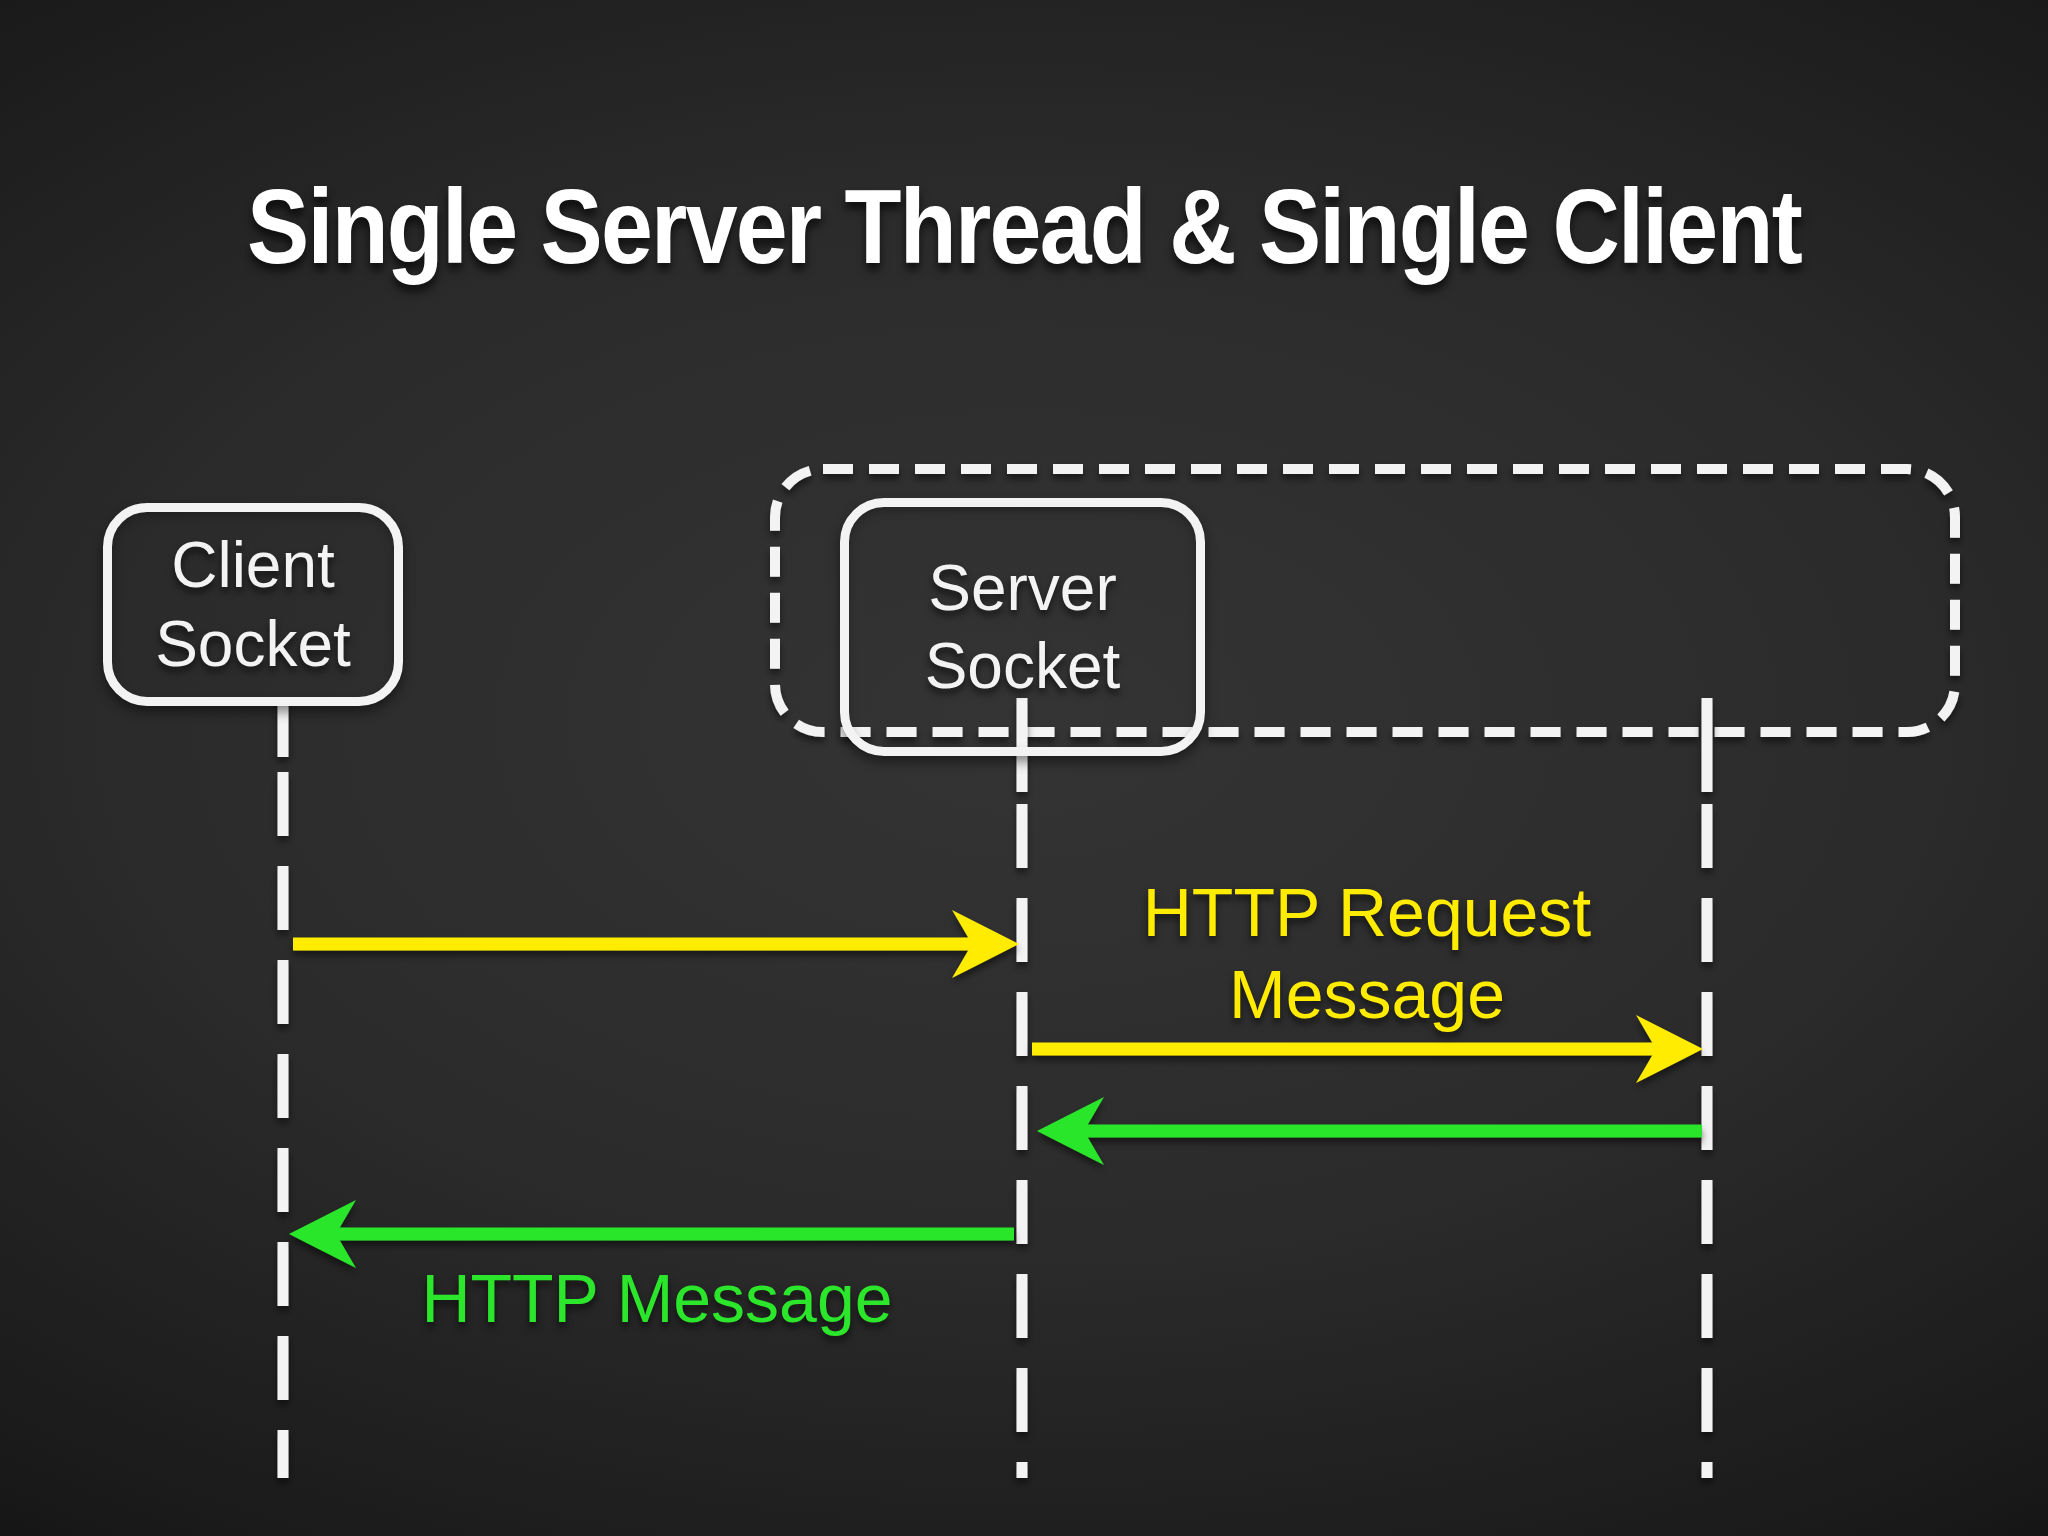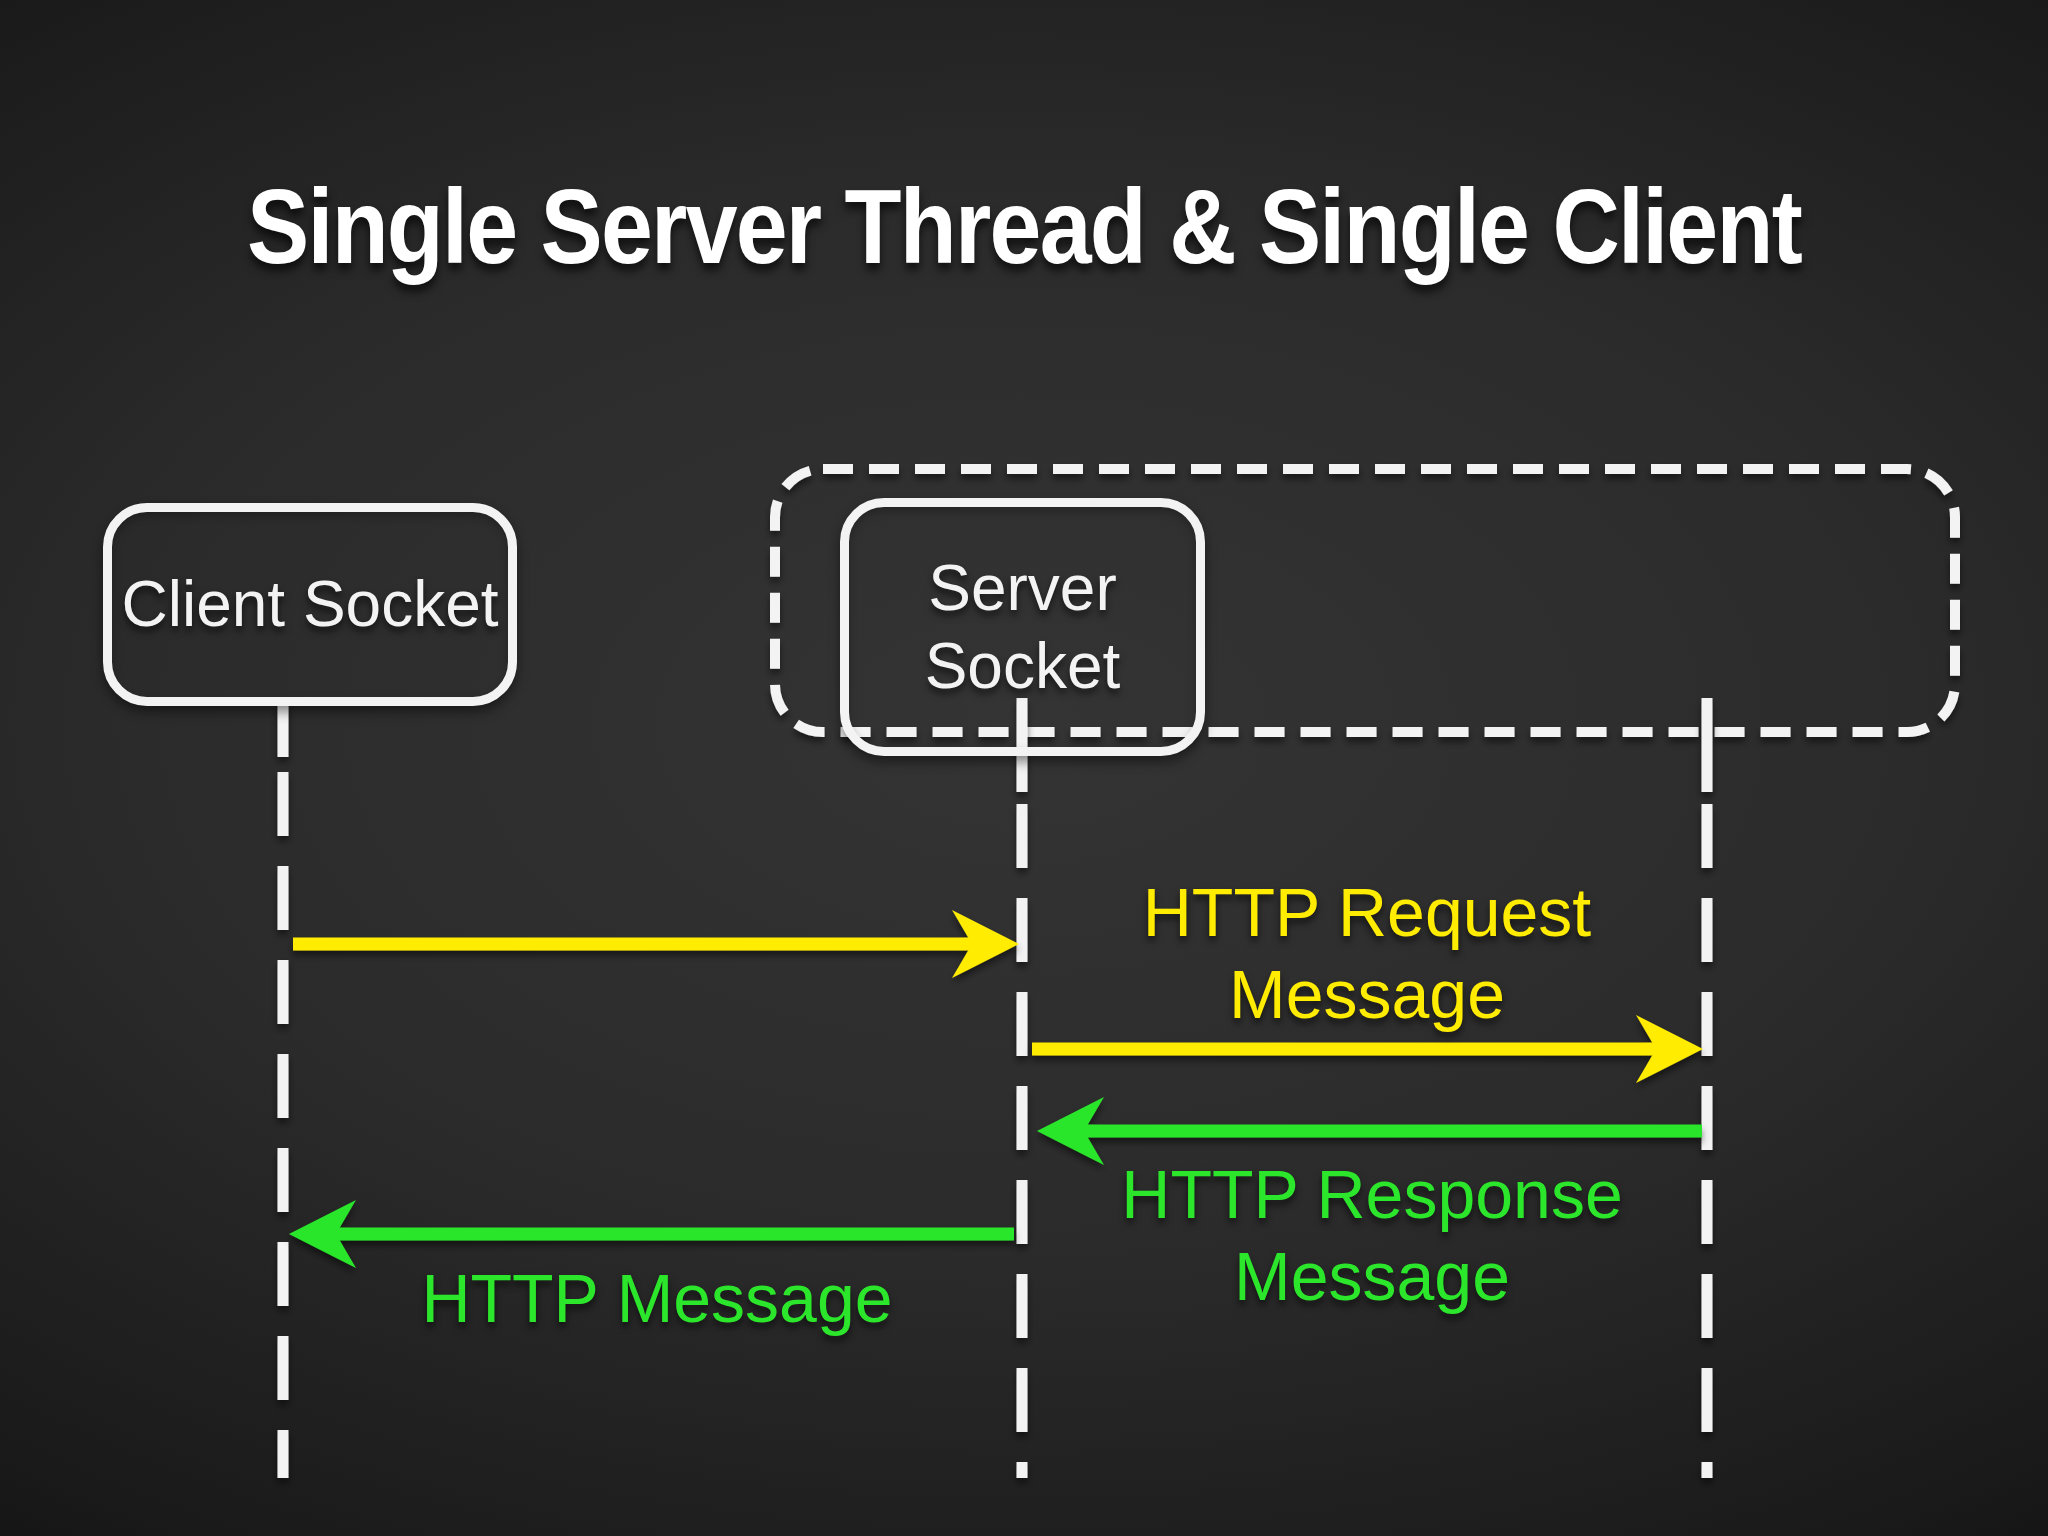"Client Socket" .actor-client { width: 414px -> 300px }
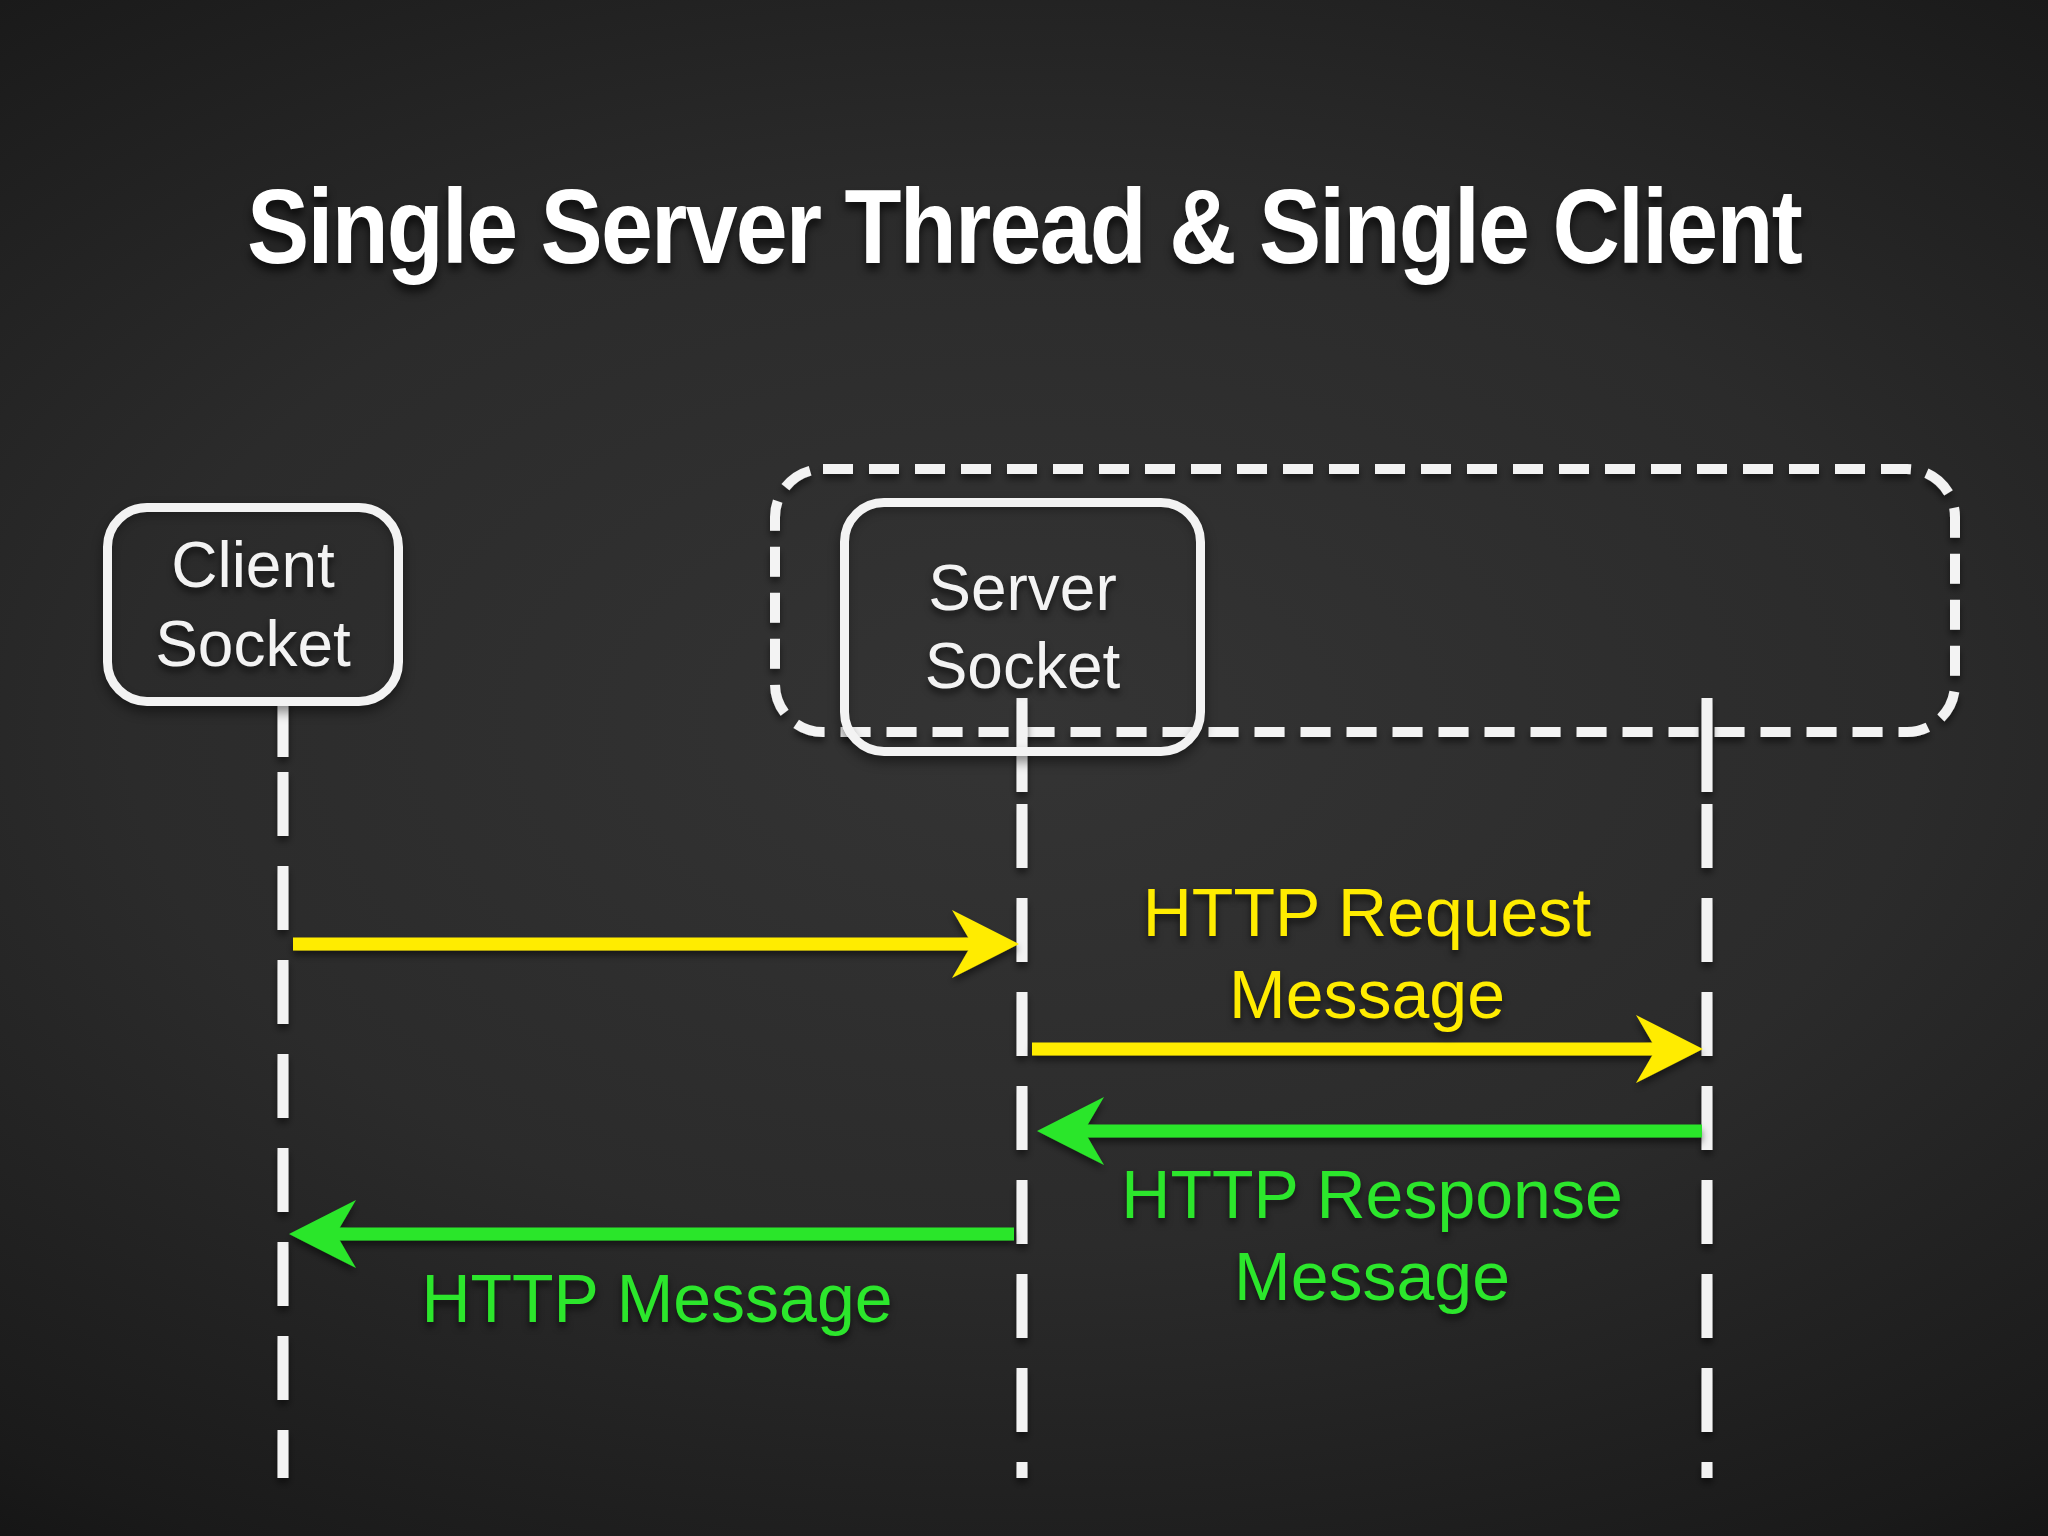"HTTP Response Message" div.abs { html: <div>HTTP Response Message</div> -> none }
